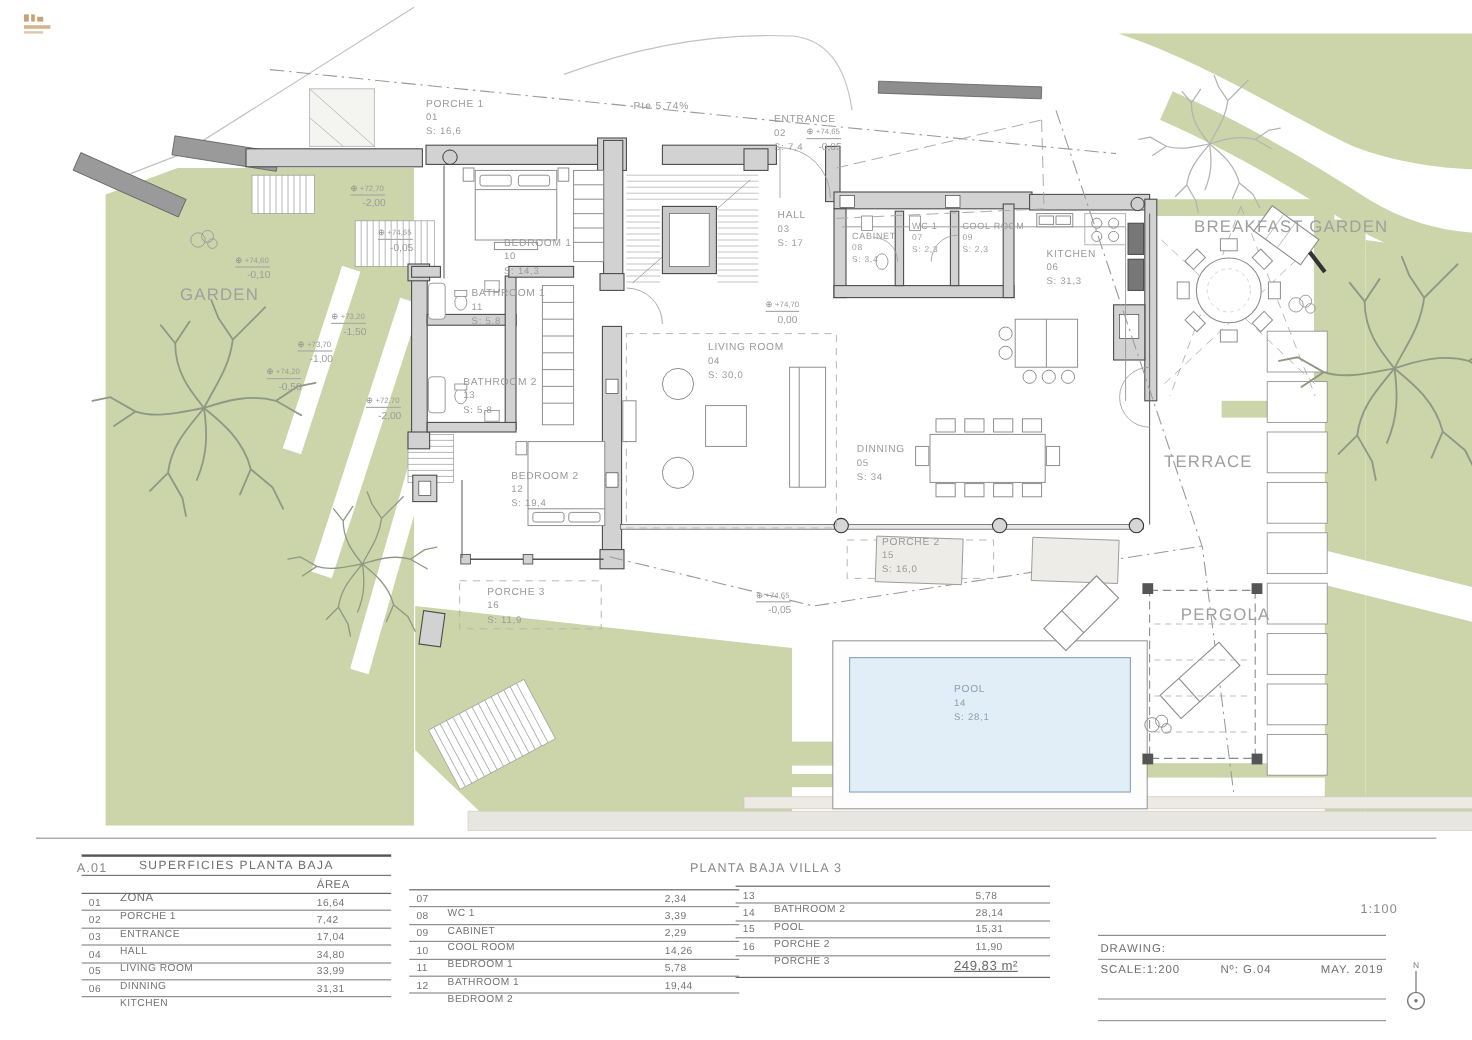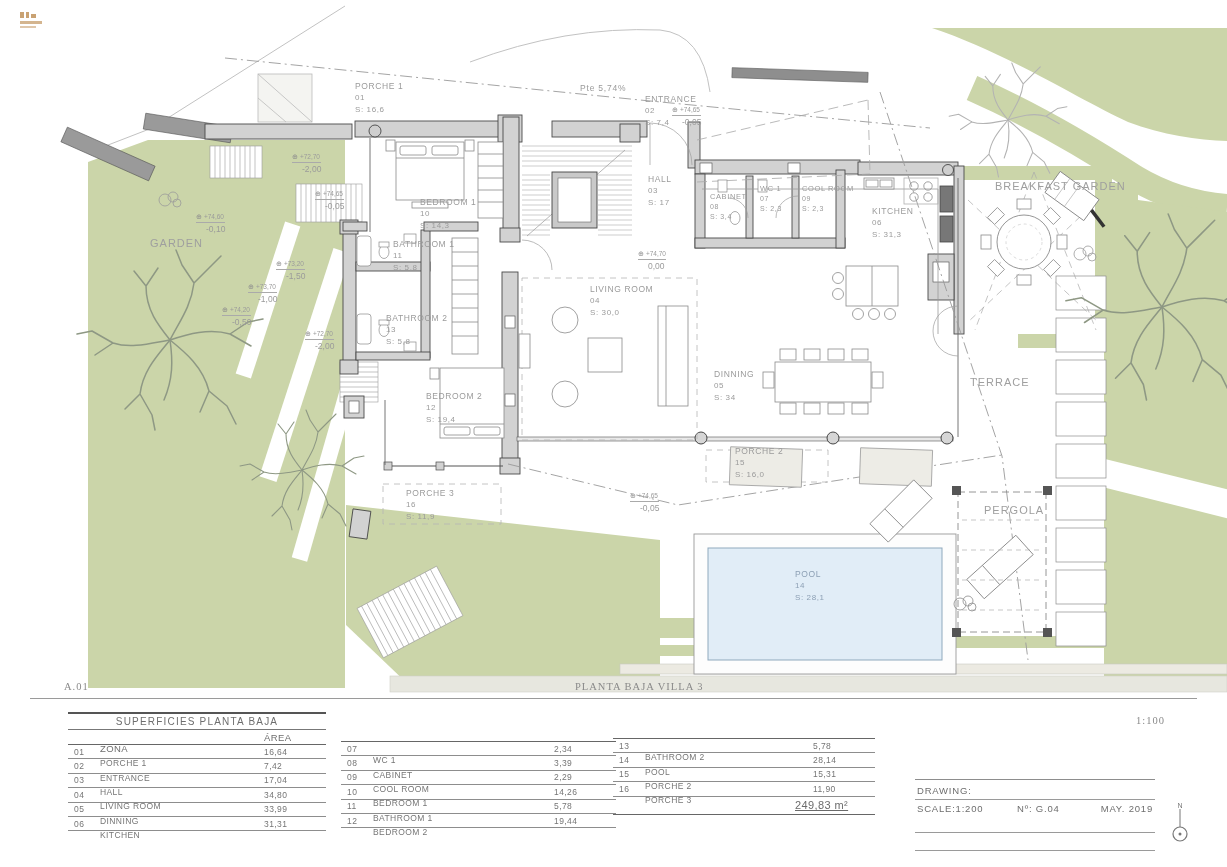"Pte 5,74%" div.slope-label { left: 580px -> 528px }
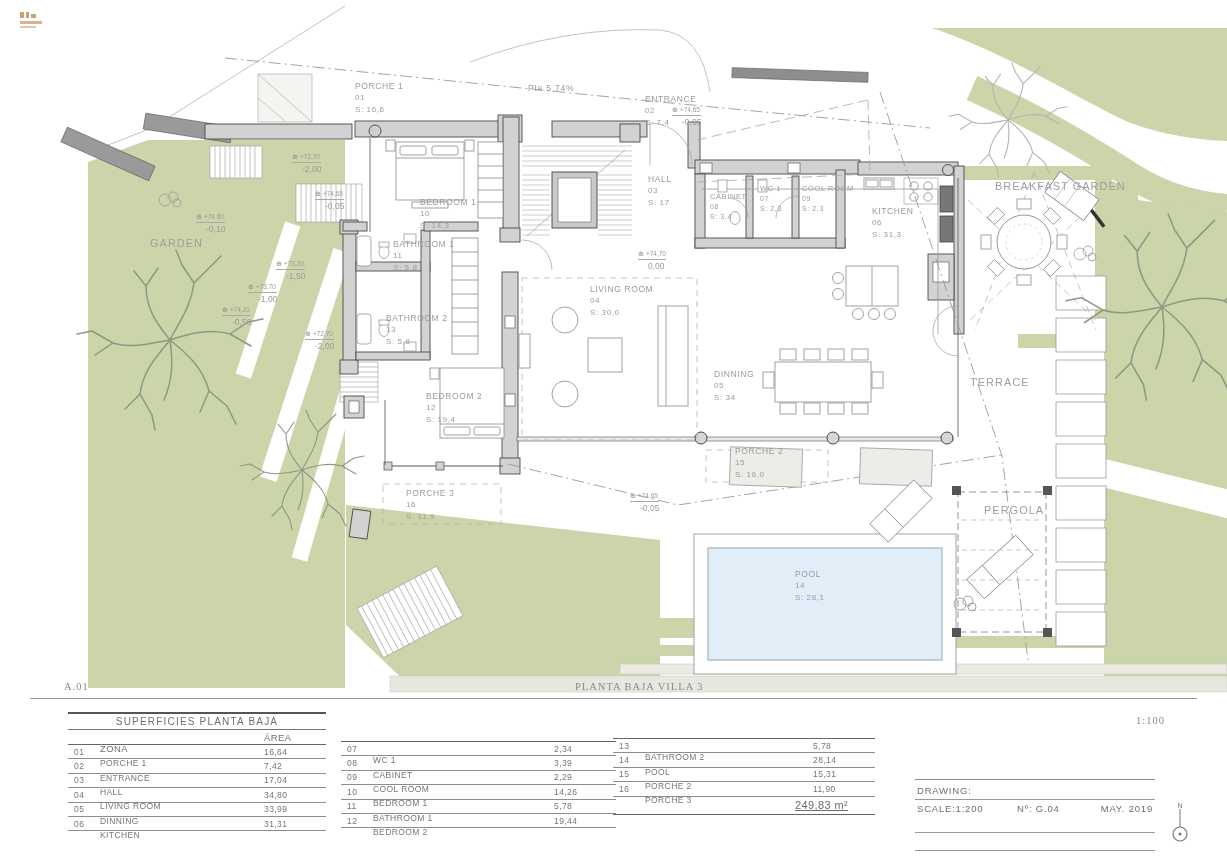"BREAKFAST GARDEN" .zone-label { font-size: 11px -> 14px }
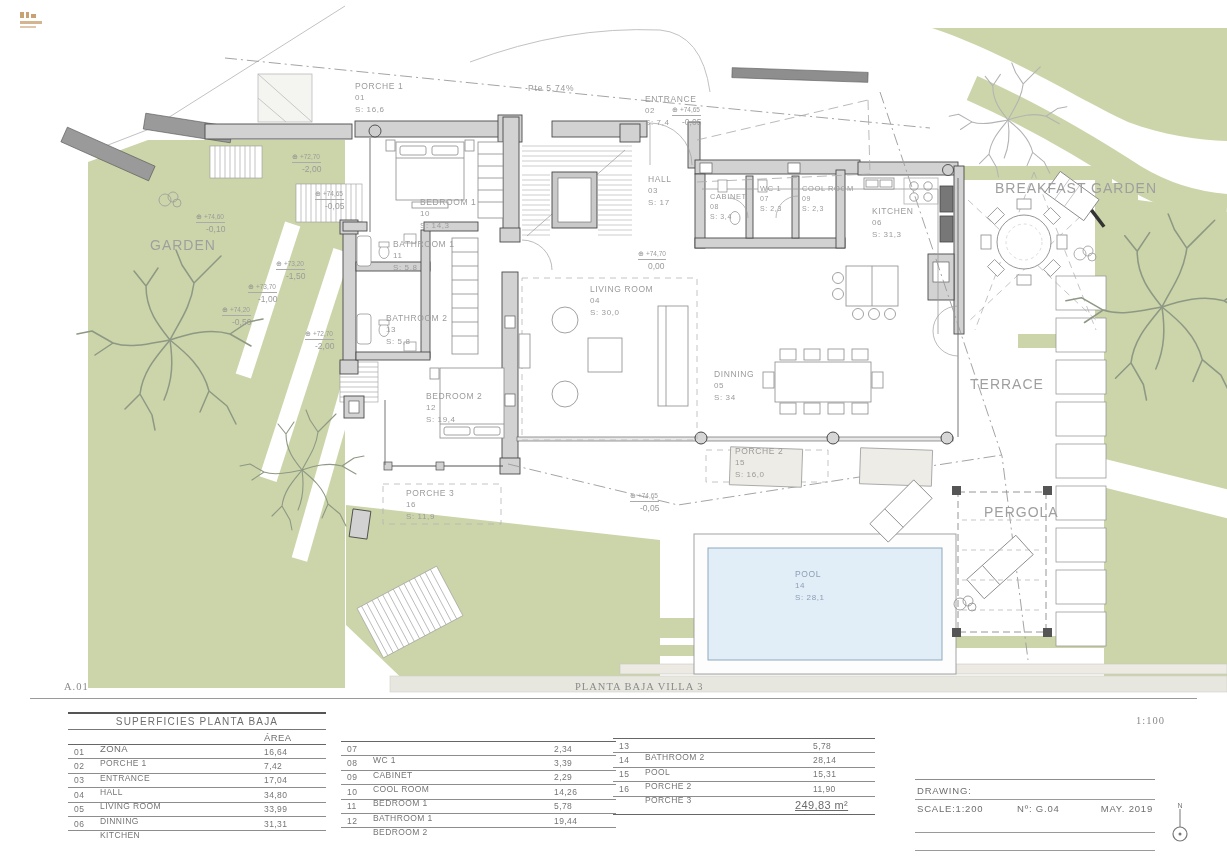"A.01" .footer-text { font-family: Liberation Serif, serif -> none; top: 681px -> 718px }
